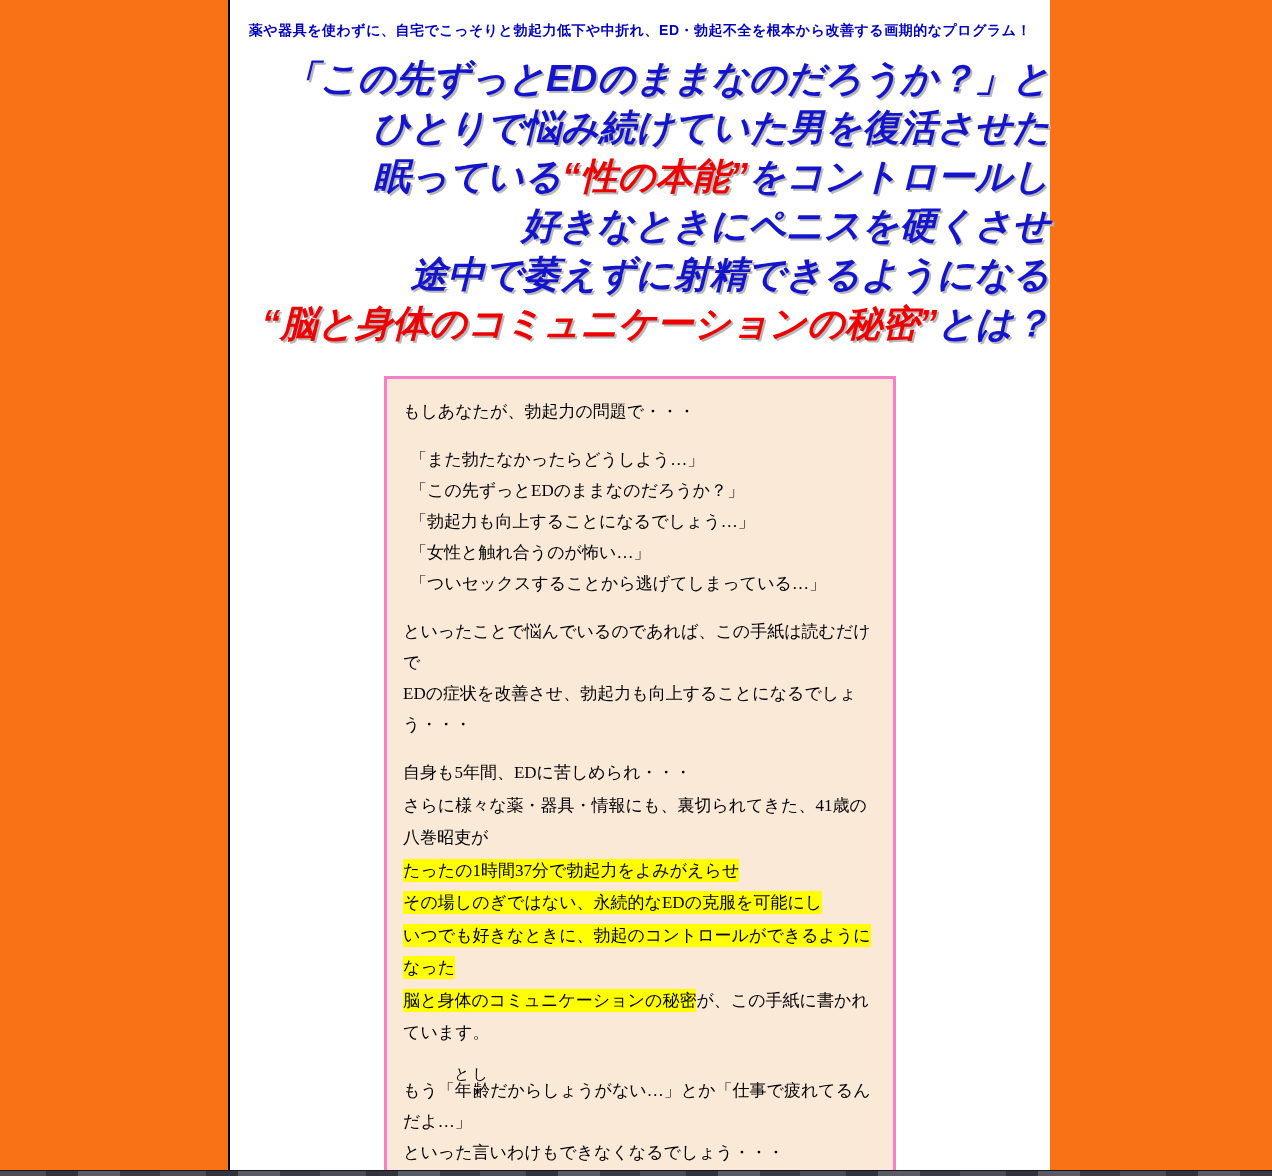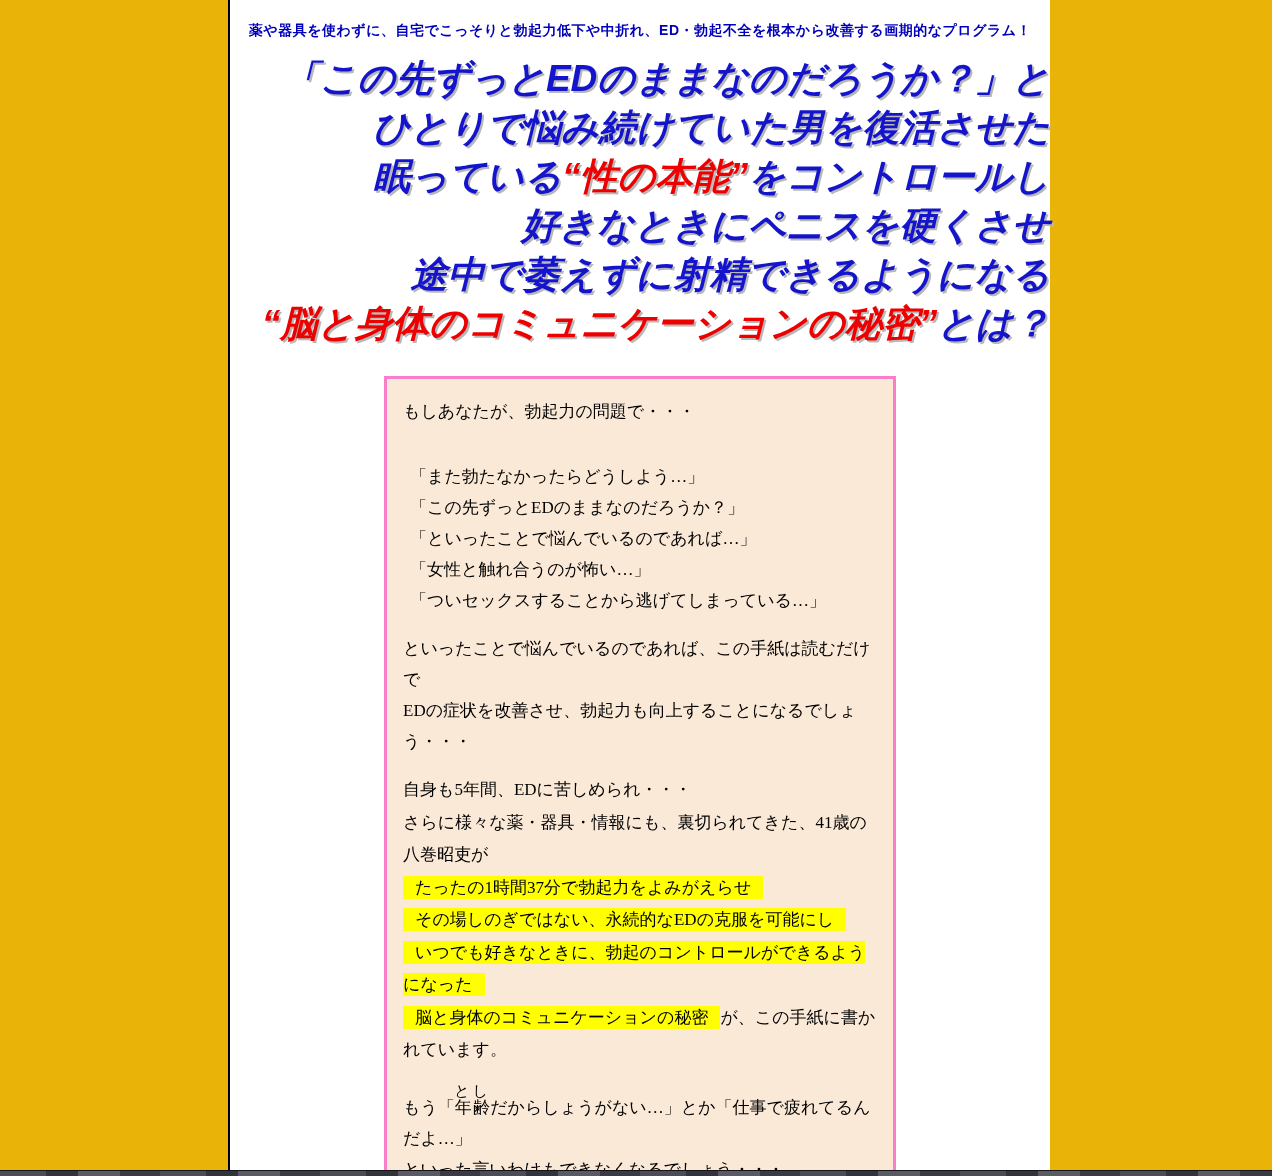"薬や器具を使わずに、自宅でこっそりと勃起力低下や中折れ、ED・勃起不全を根本から" .page { background: #eab308 -> #f97316 }
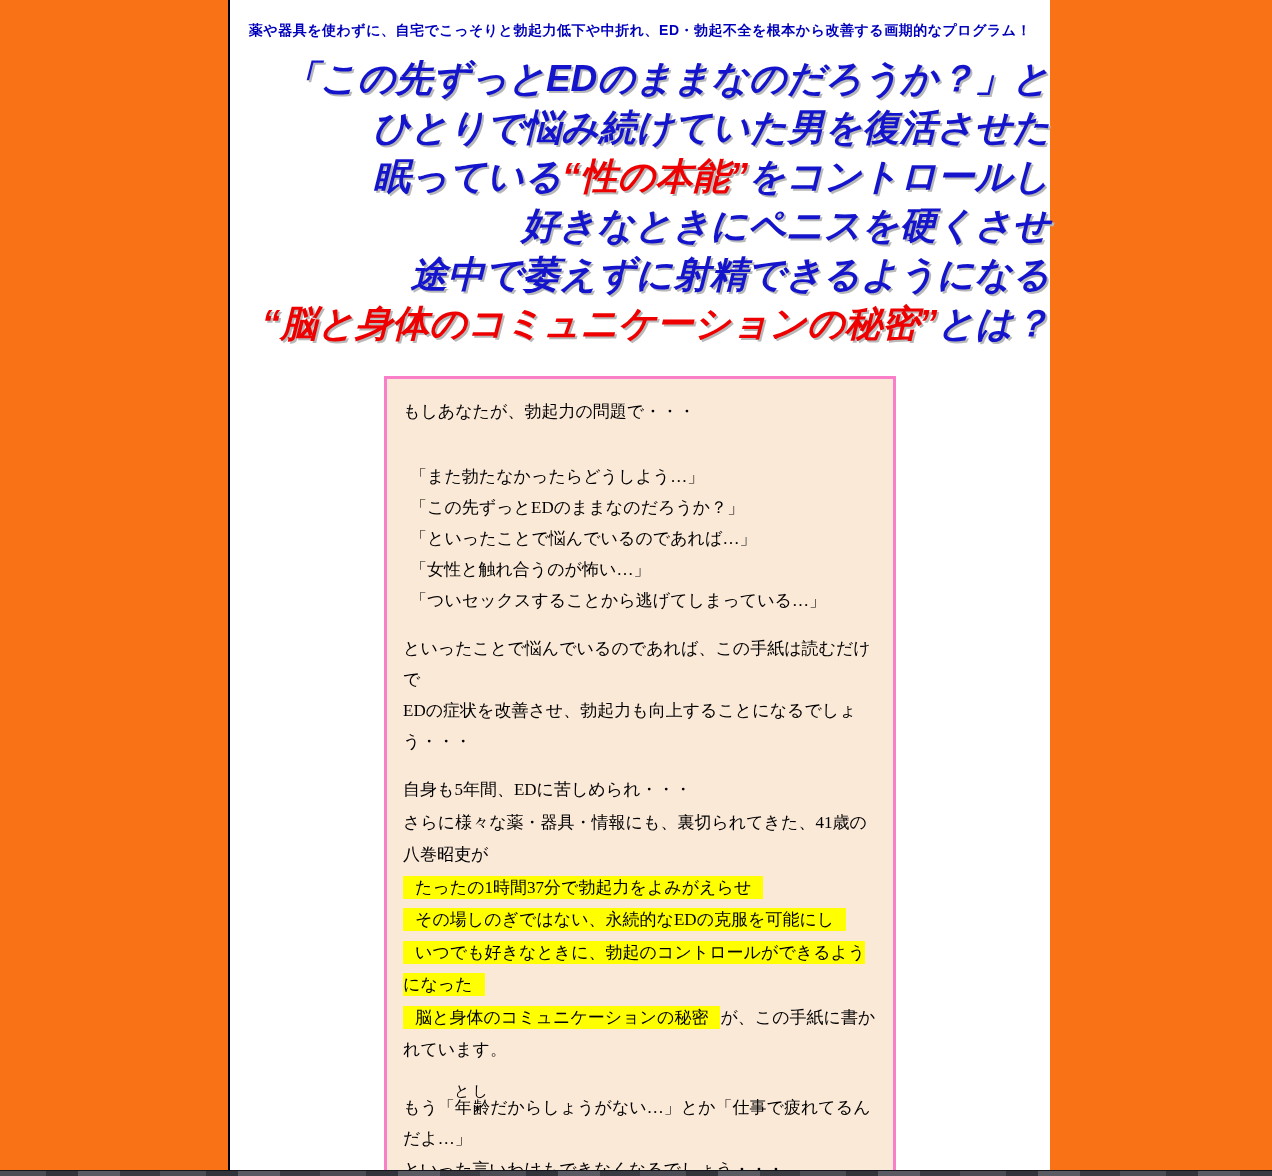"もしあなたが、勃起力の問題で・・・" .letter-box p { margin-bottom: 34px -> 17px }
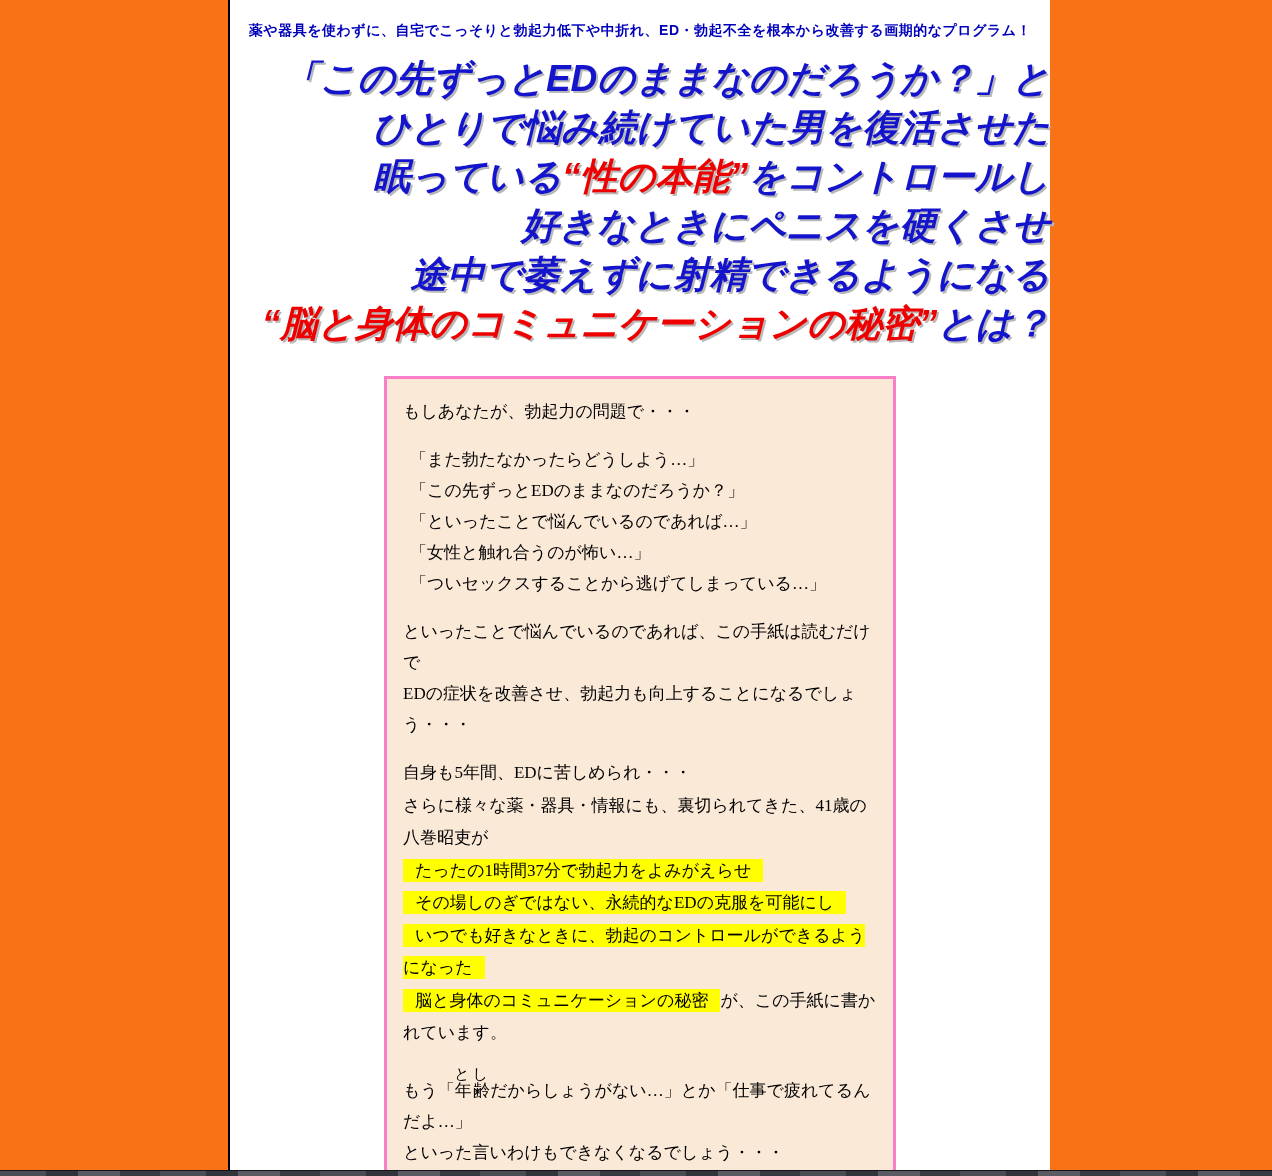"「といったことで悩んでいるのであれば…」" div.q { text: といったことで悩んでいるのであれば -> 勃起力も向上することになるでしょう }
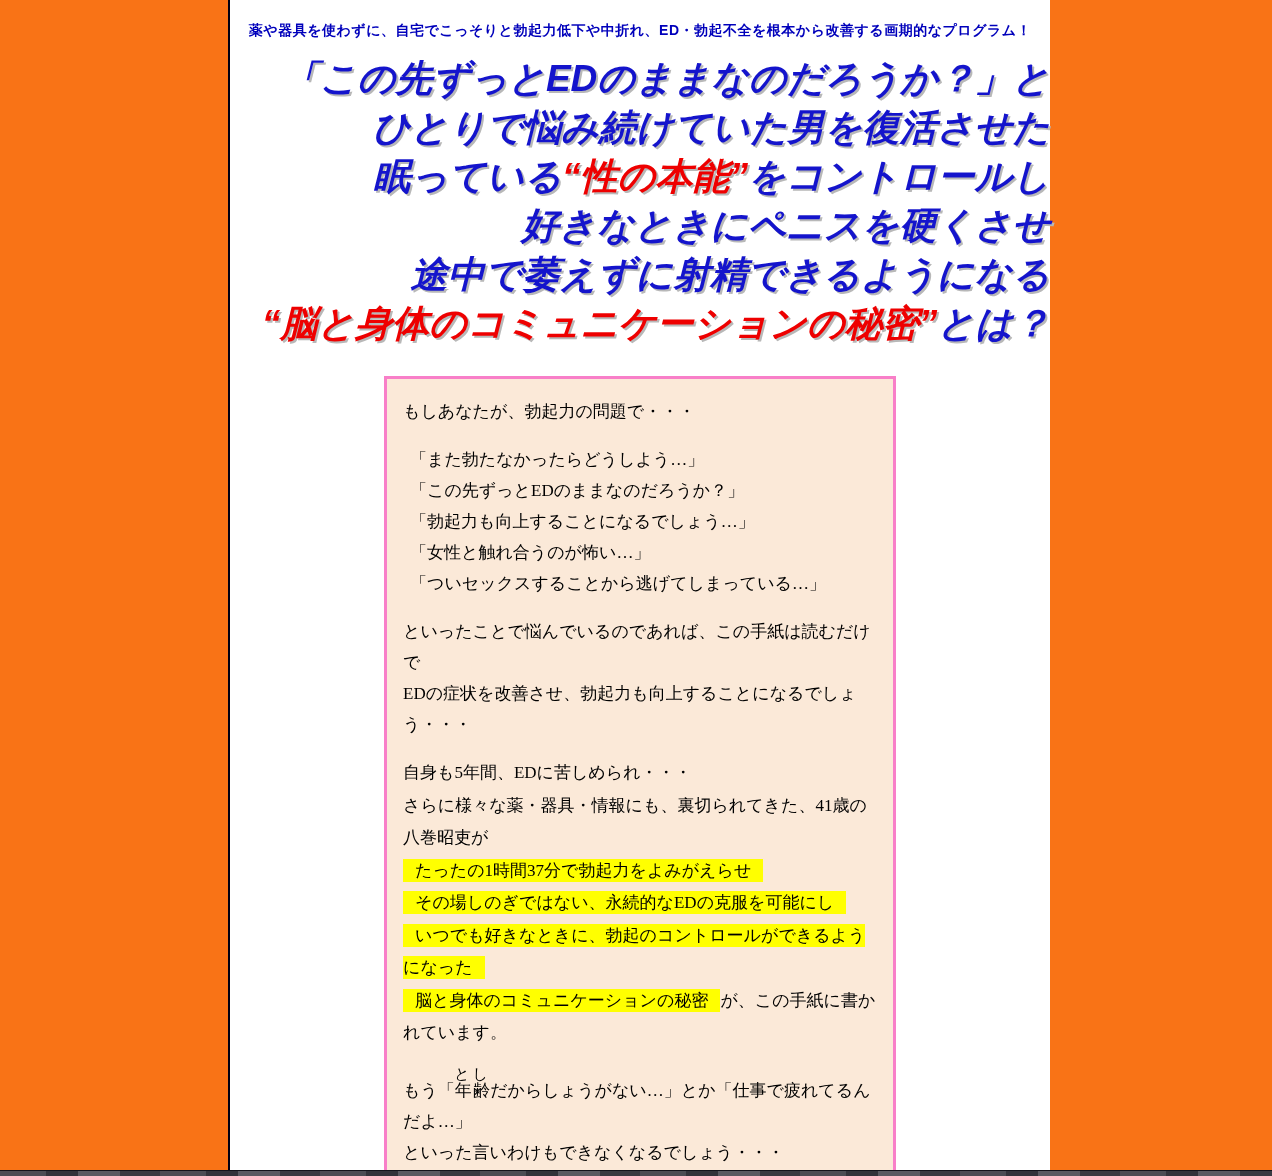"たったの1時間37分で勃起力をよみがえらせ" .hl { padding: 2px 12px -> 2px 0 }
